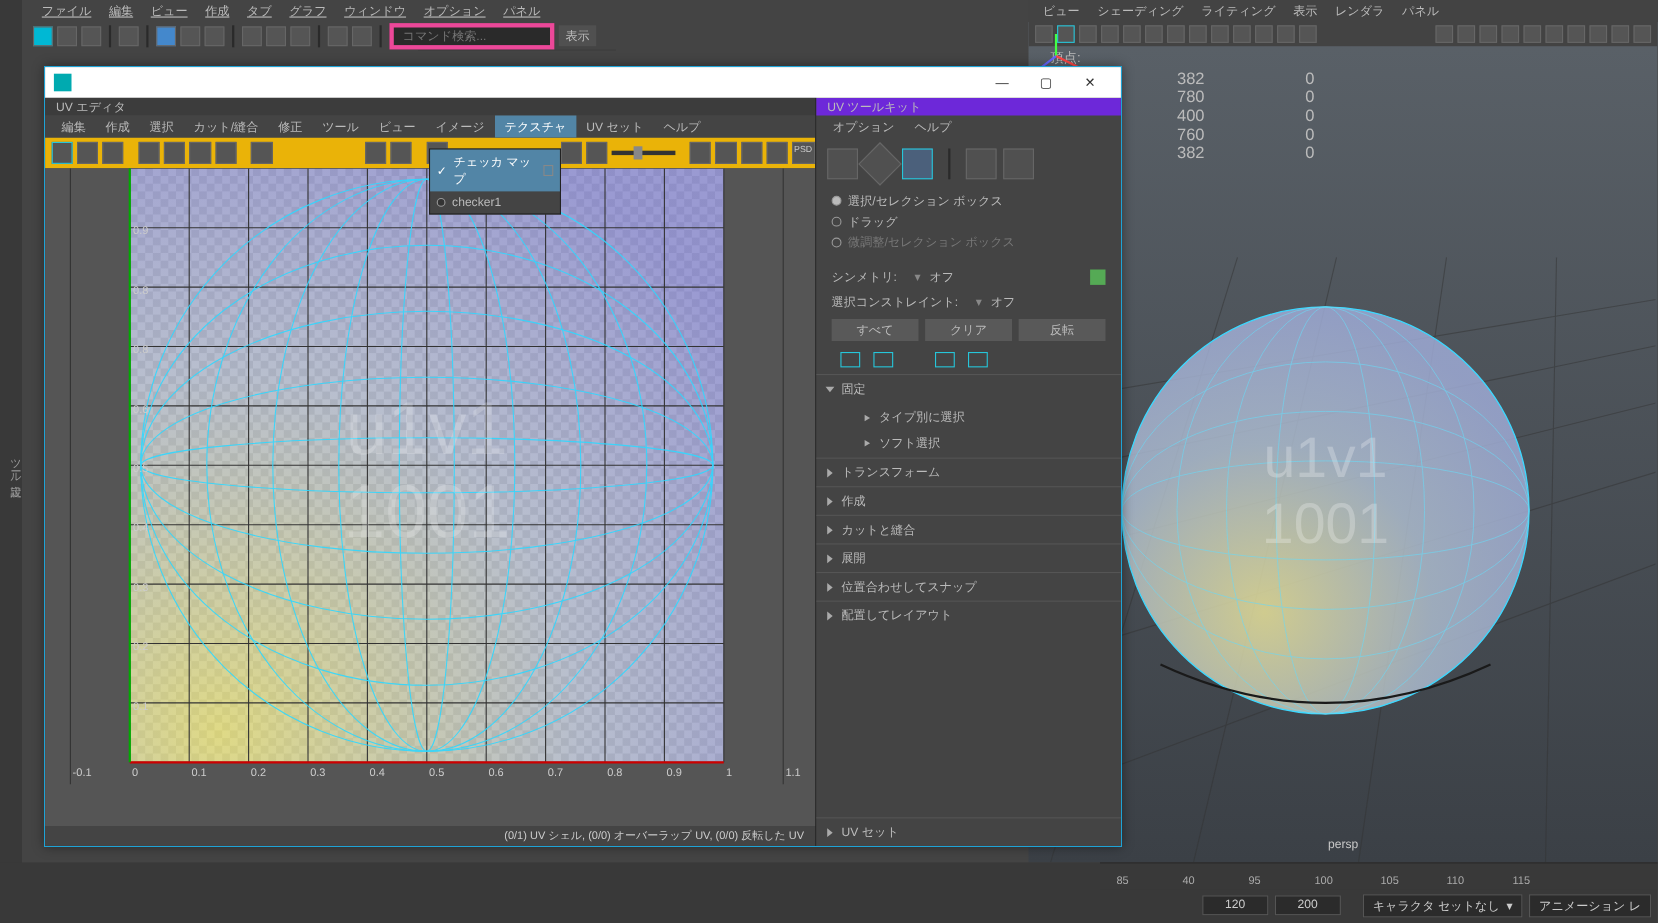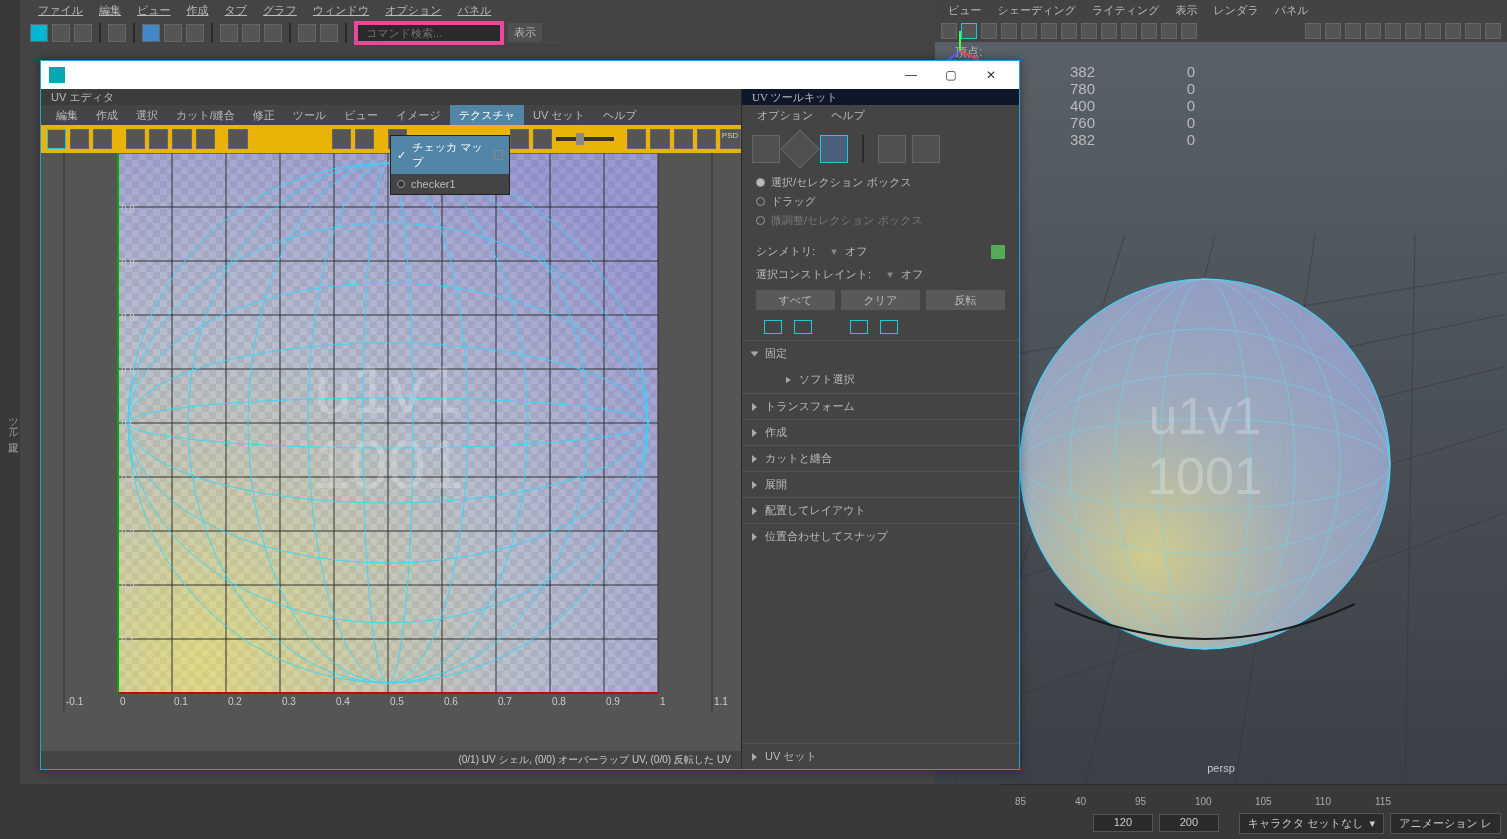"UV ツールキット" .toolkit .strip { background: #0f172a -> #6d28d9; font-family: Liberation Serif, serif -> none }
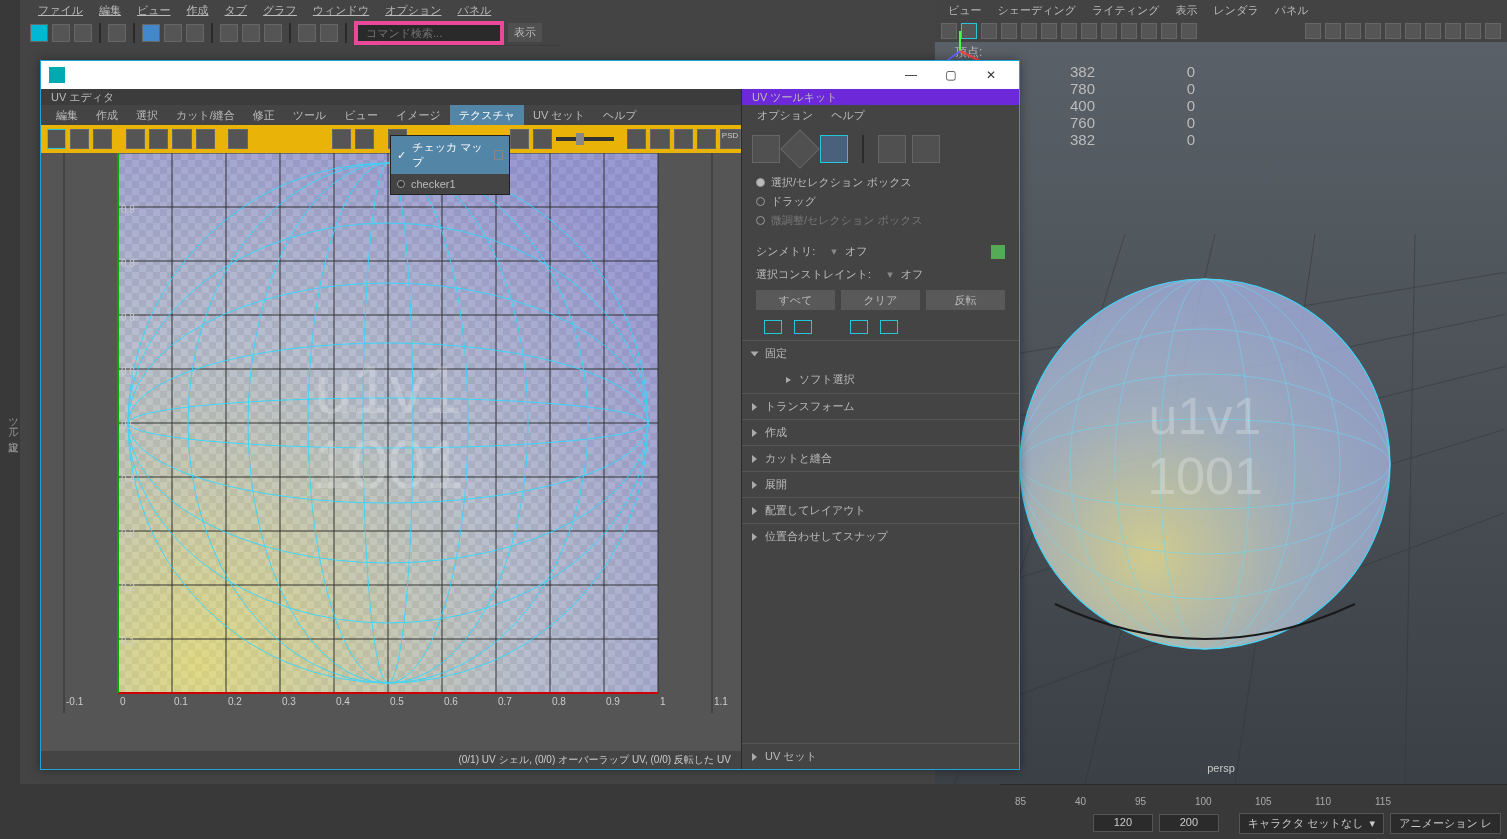"タイプ別に選択" div.subsection { html: none -> <div> <div></div> <span>タイプ別に選択</span> </div> }
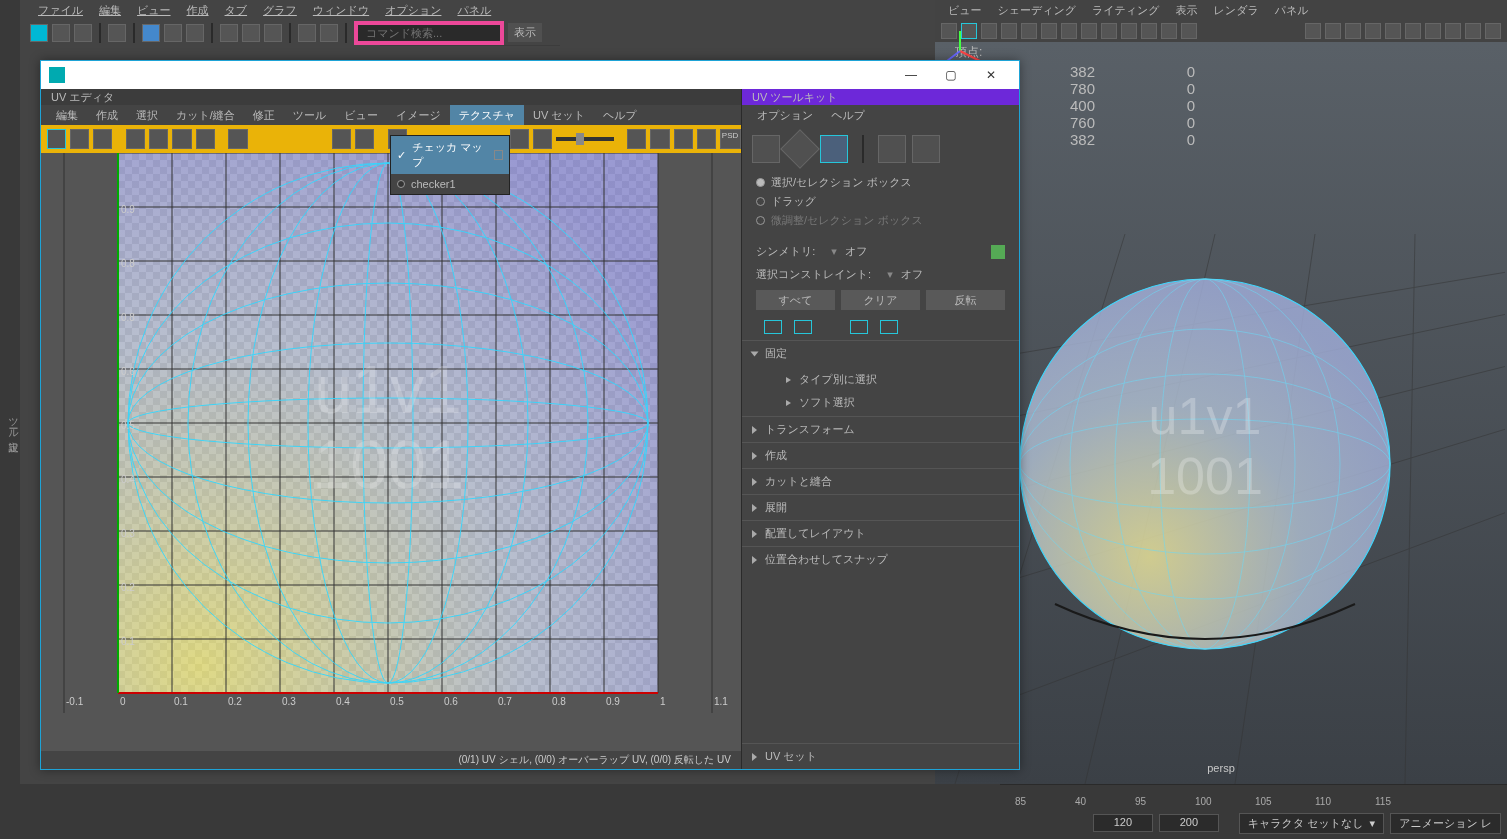"配置してレイアウト" div.section { order: before "位置合わせしてスナップ" -> after "位置合わせしてスナップ" }
